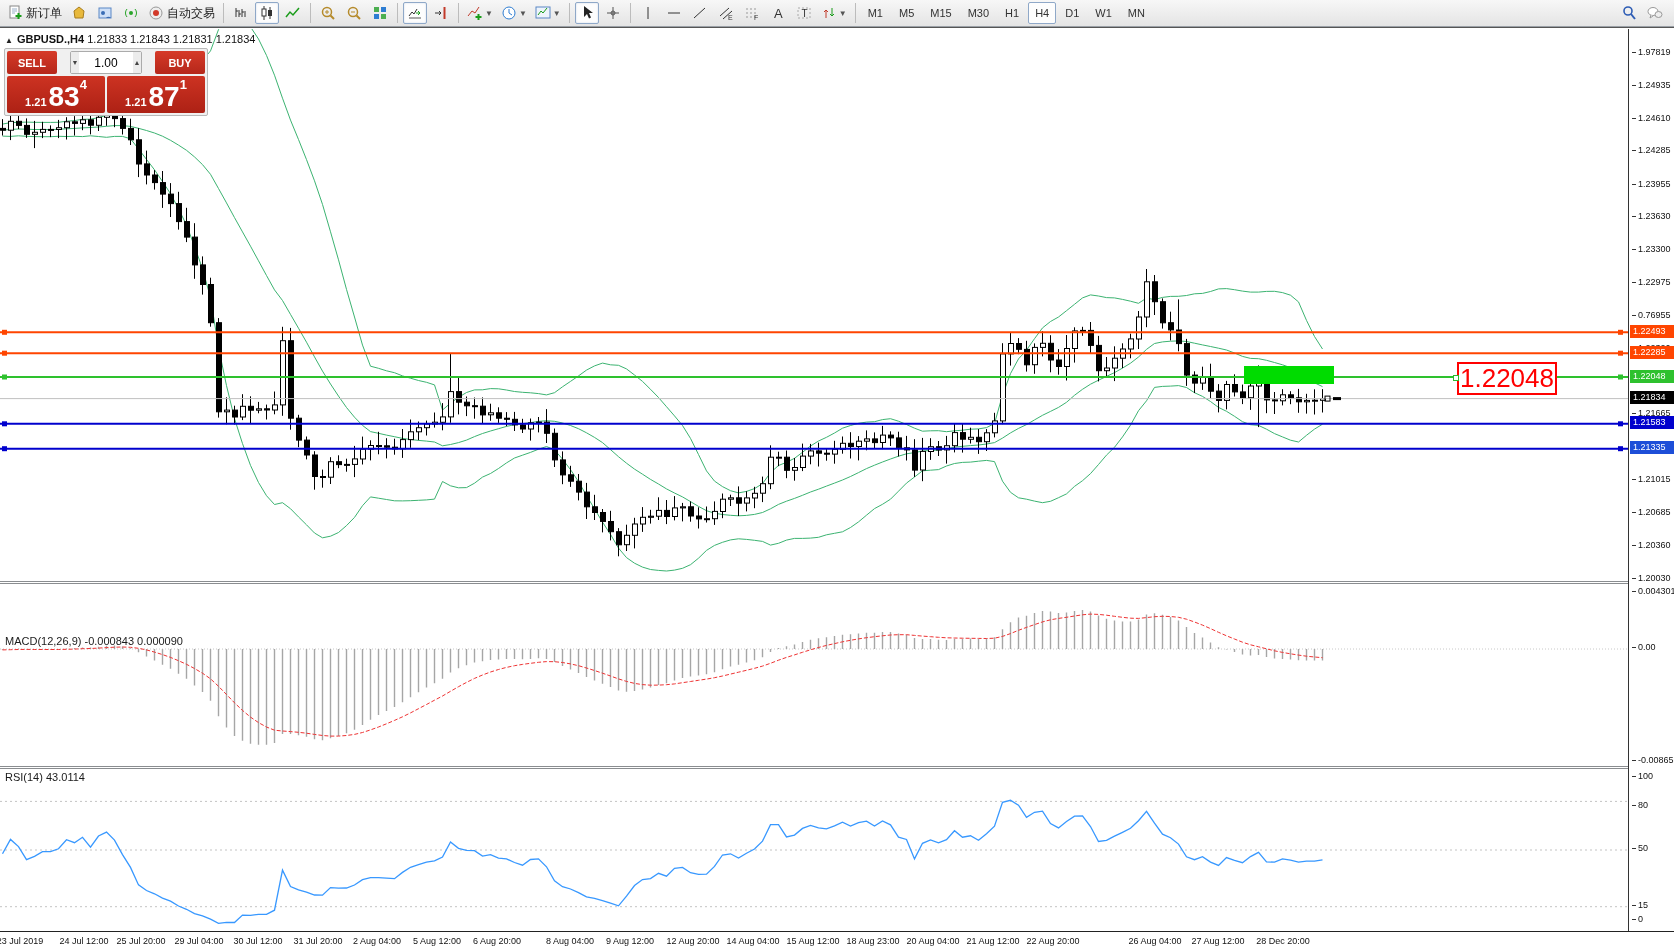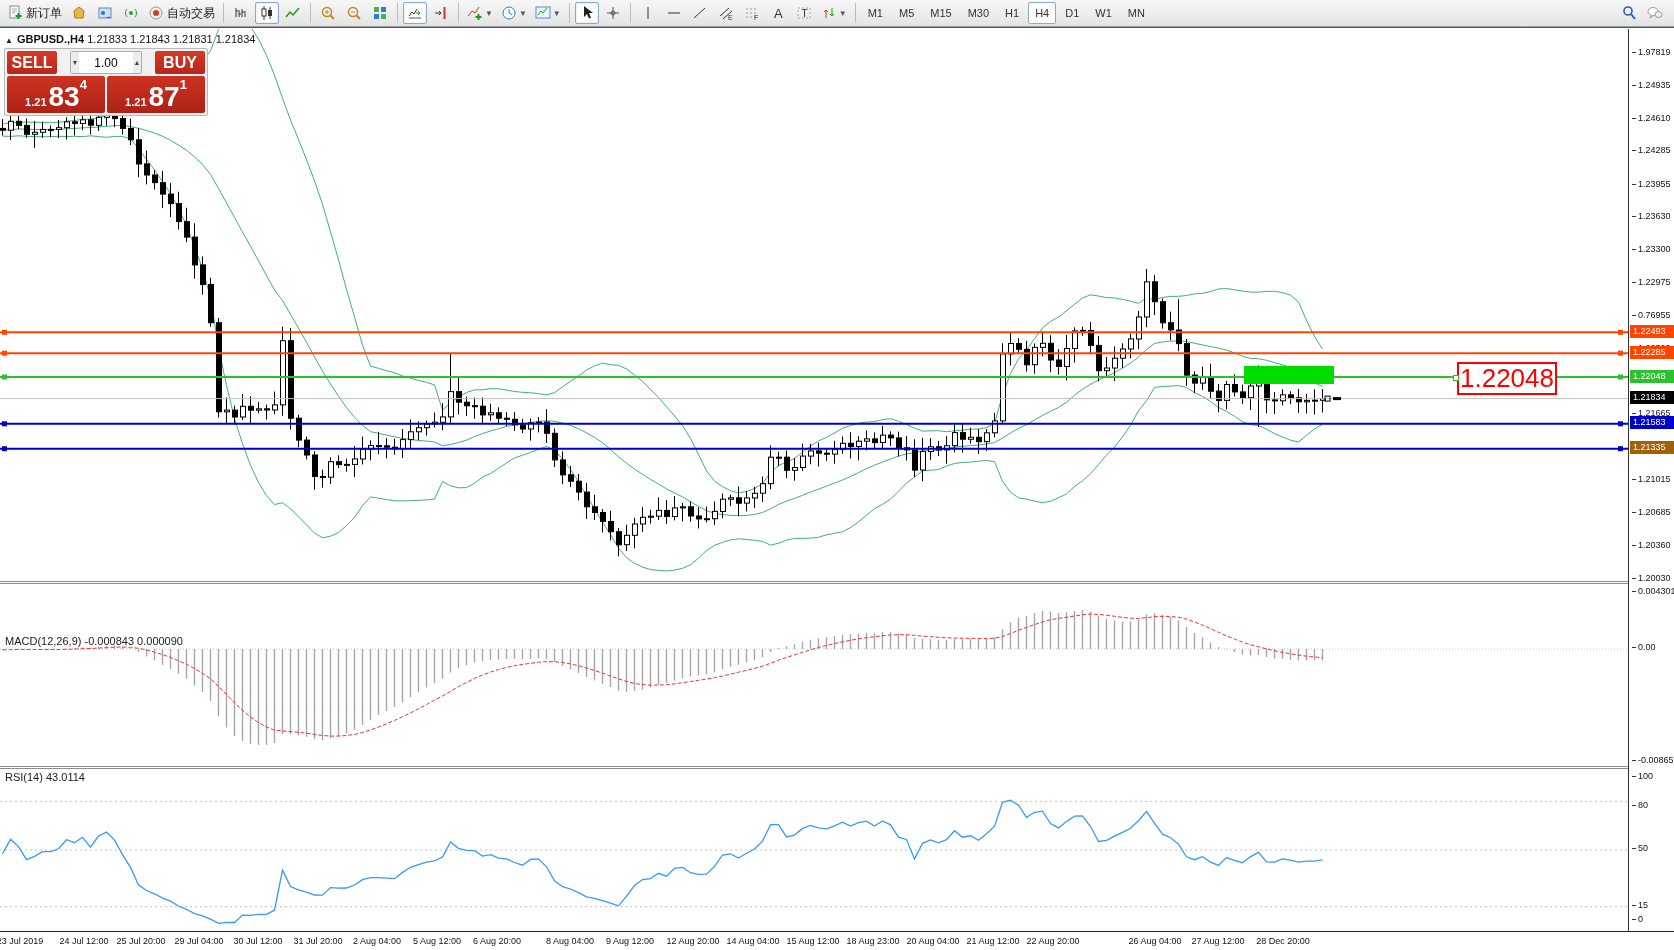"SELL" .oc-btn { font-size: 16px -> 11px }
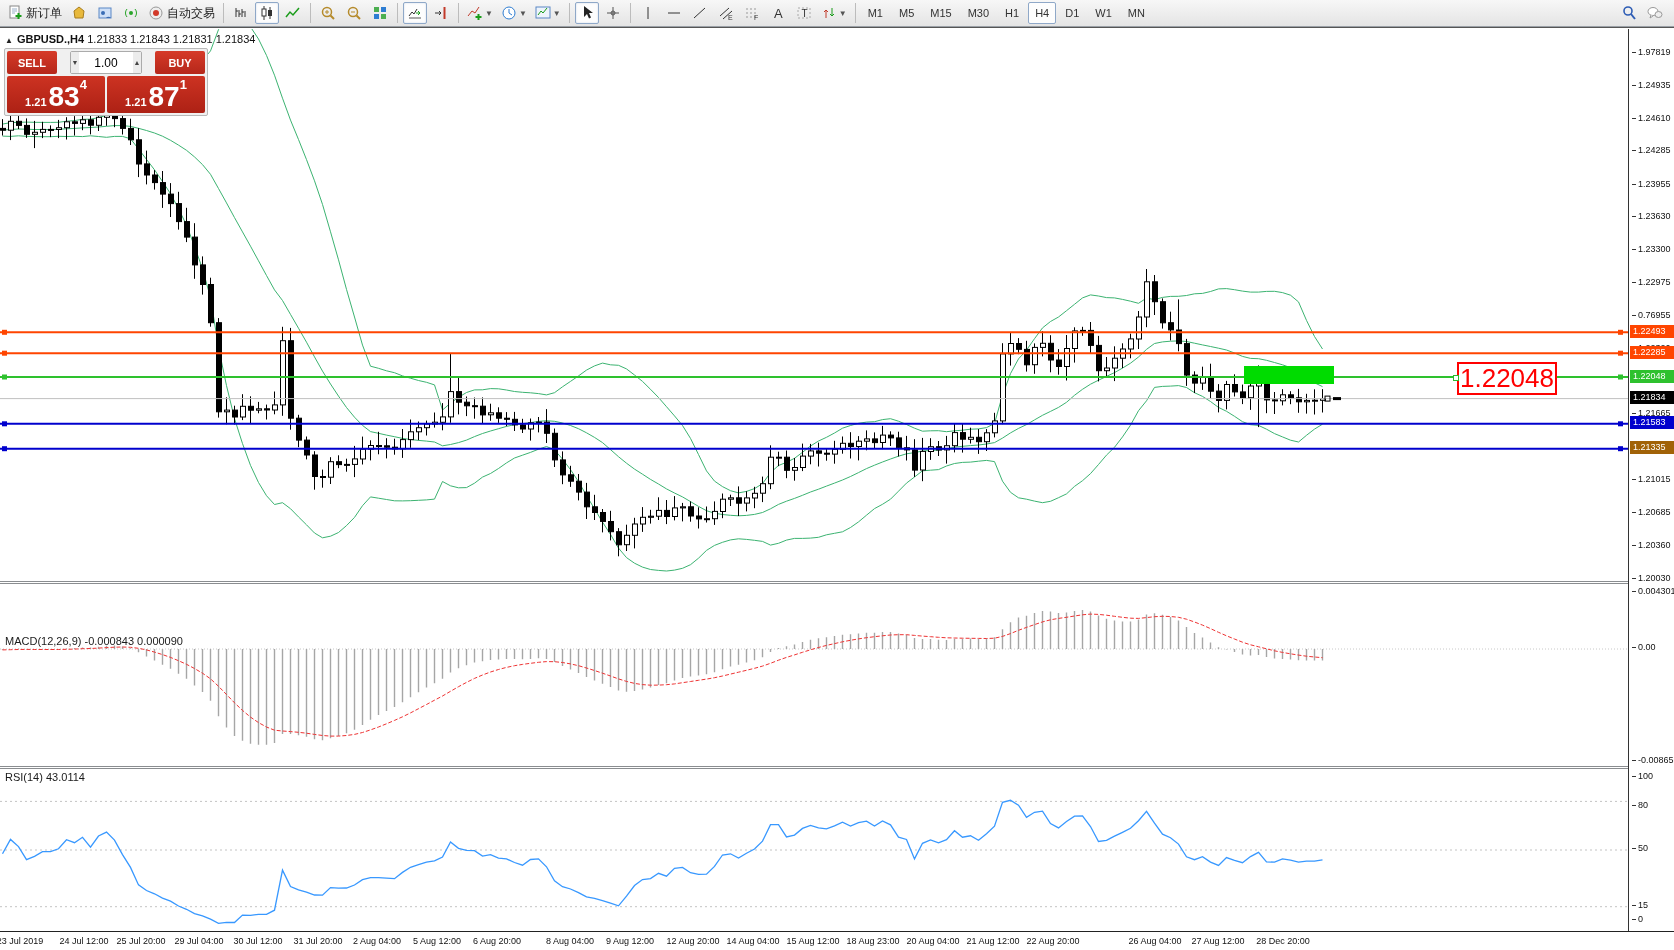"1.21335" div.p-badge { background: #a16207 -> #1d4ed8 }
